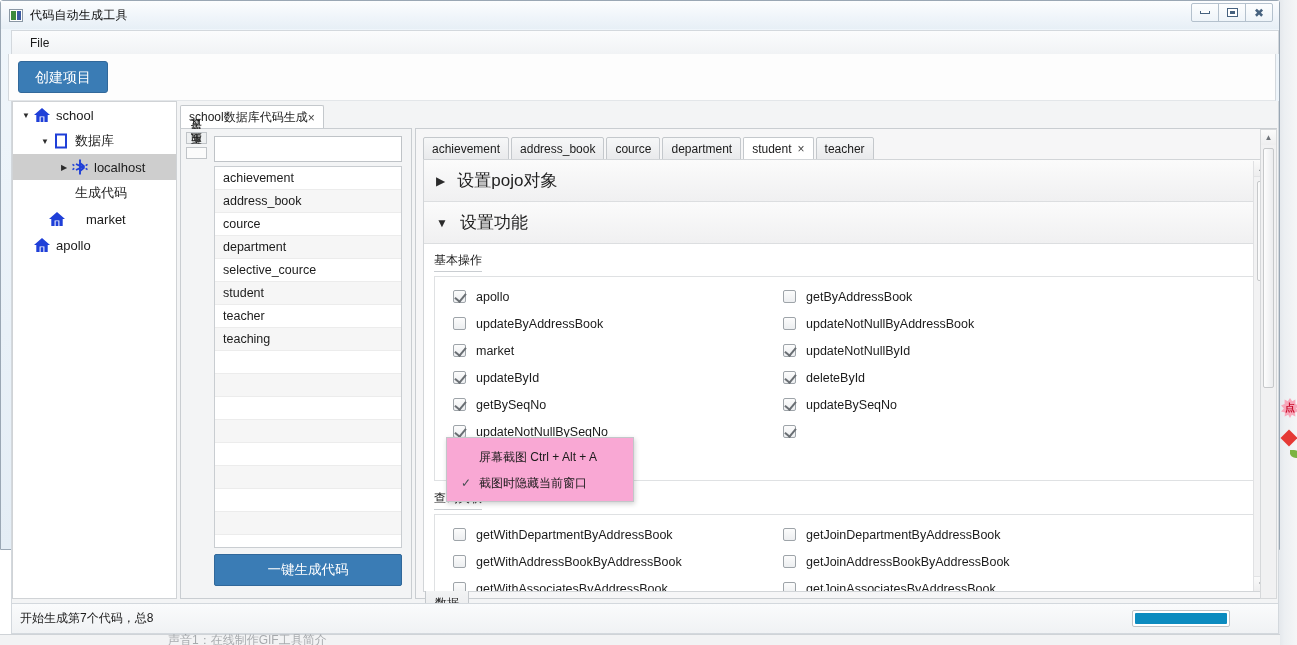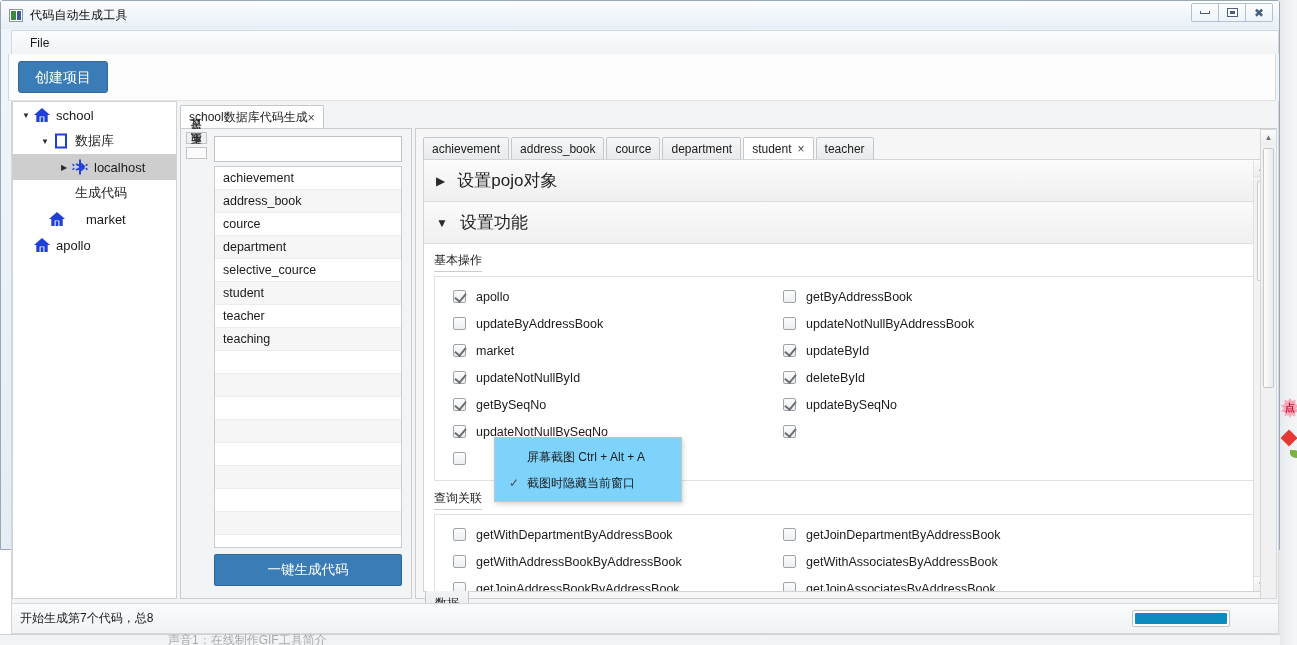"updateById" div.cb-row { order: before "updateNotNullById" -> after "updateNotNullById" }
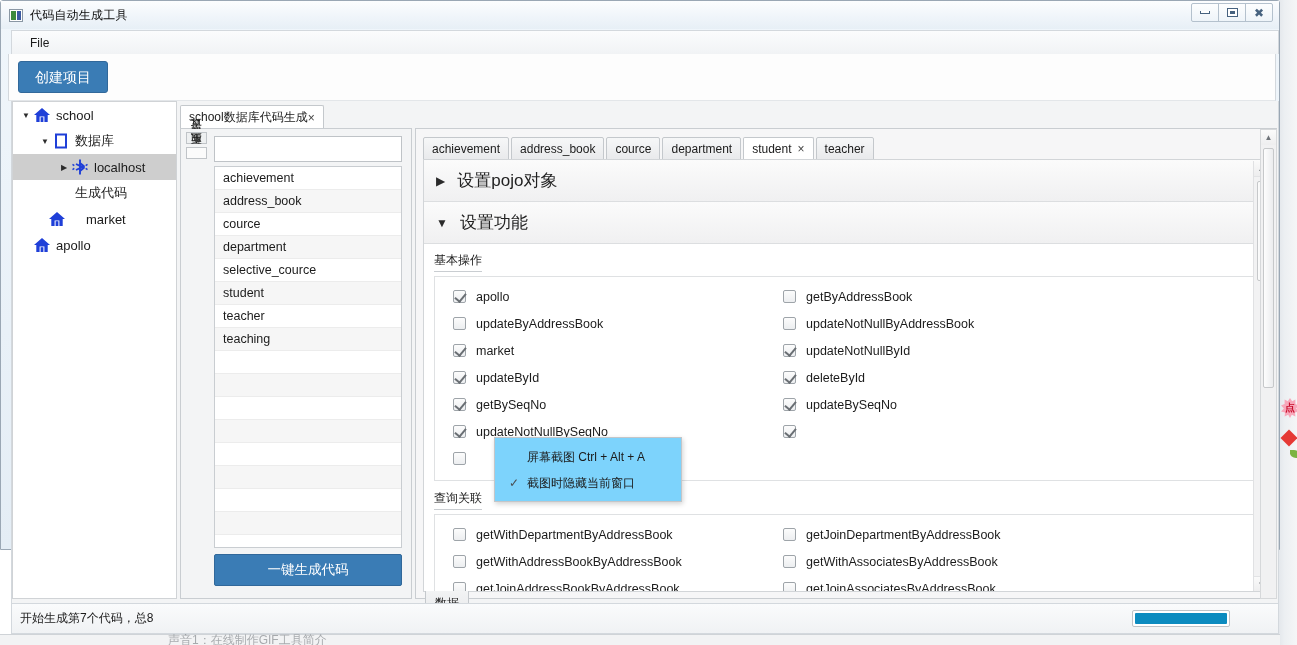"屏幕截图 Ctrl + Alt +" .ctx-menu { background: #7dd3fc -> #f9a8d4; margin-left: 48px -> none }
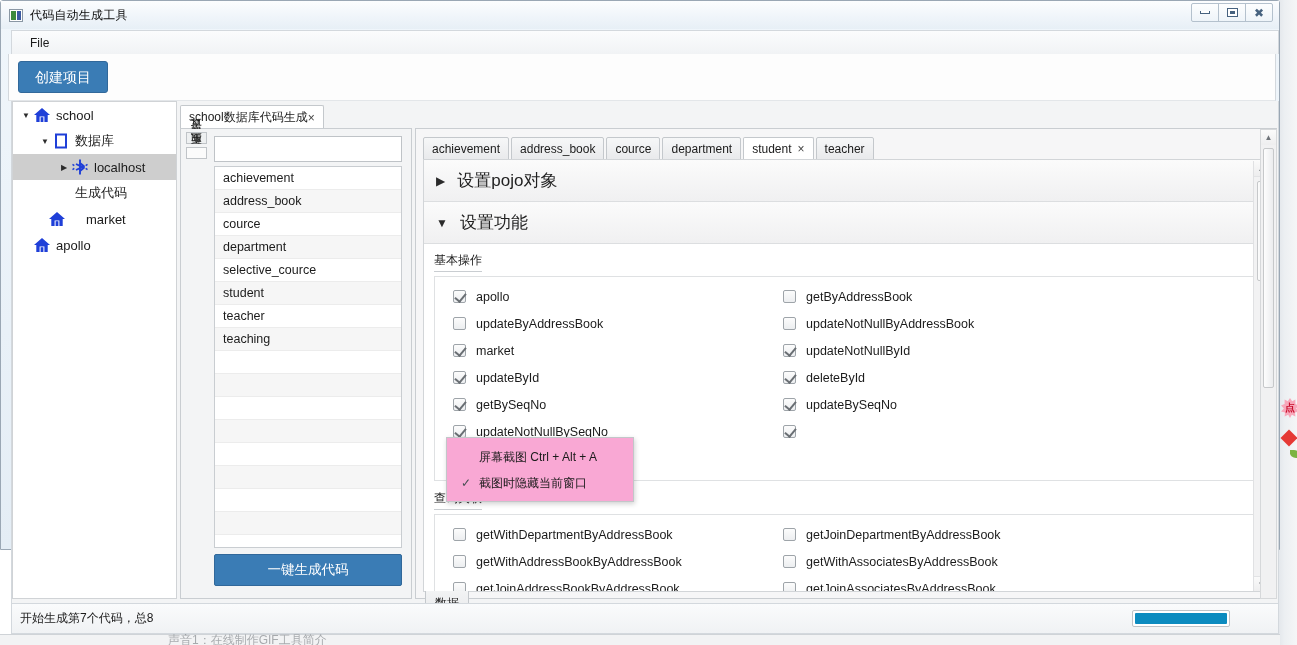"getWithAssociatesByAddressBook" div.cb-row { order: before "getJoinAddressBookByAddressBook" -> after "getJoinAddressBookByAddressBook" }
